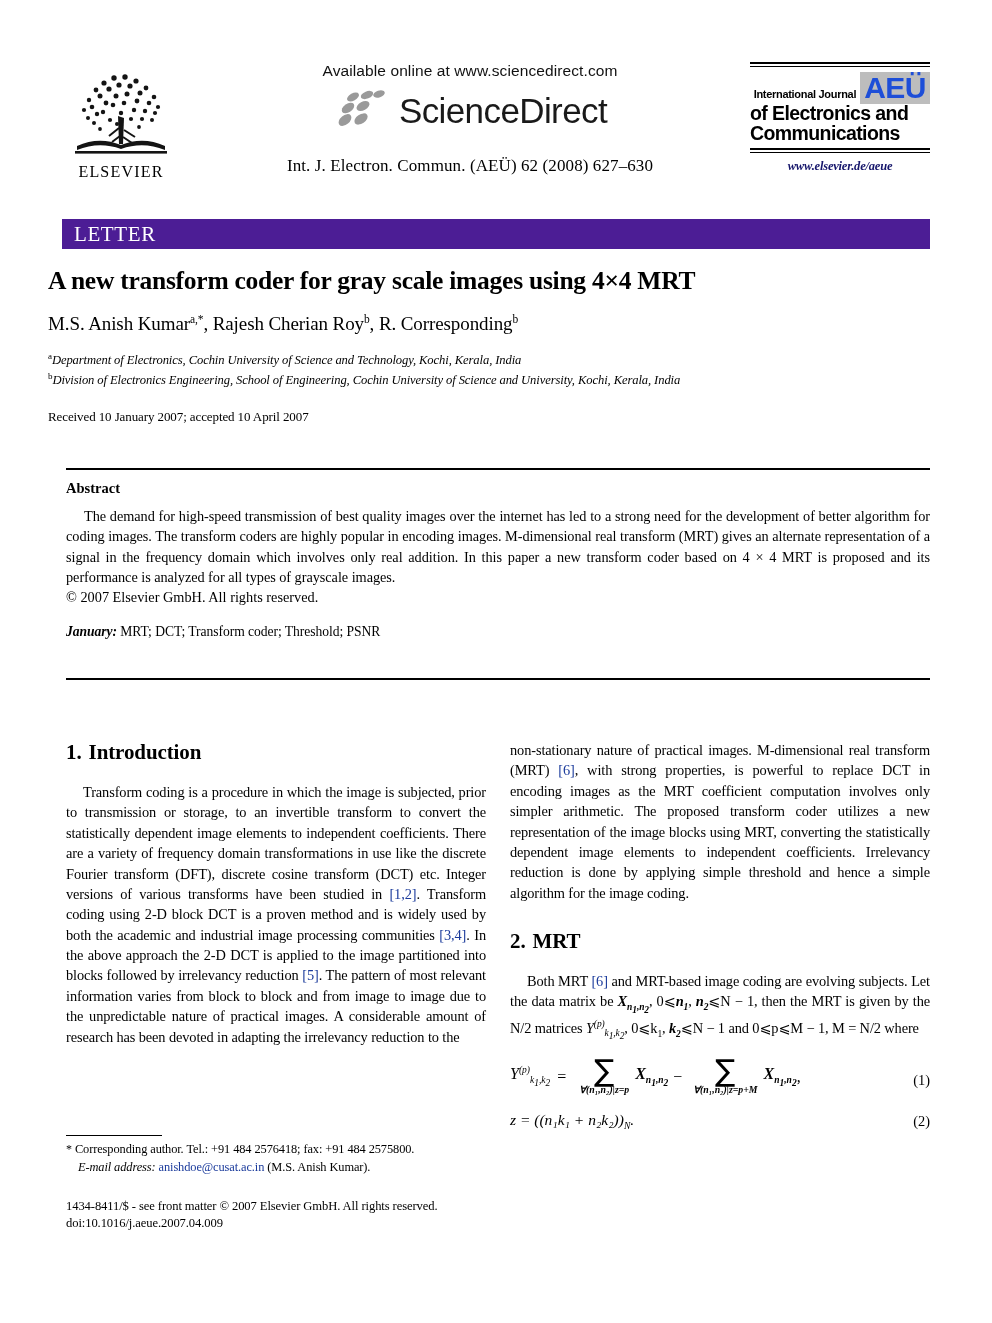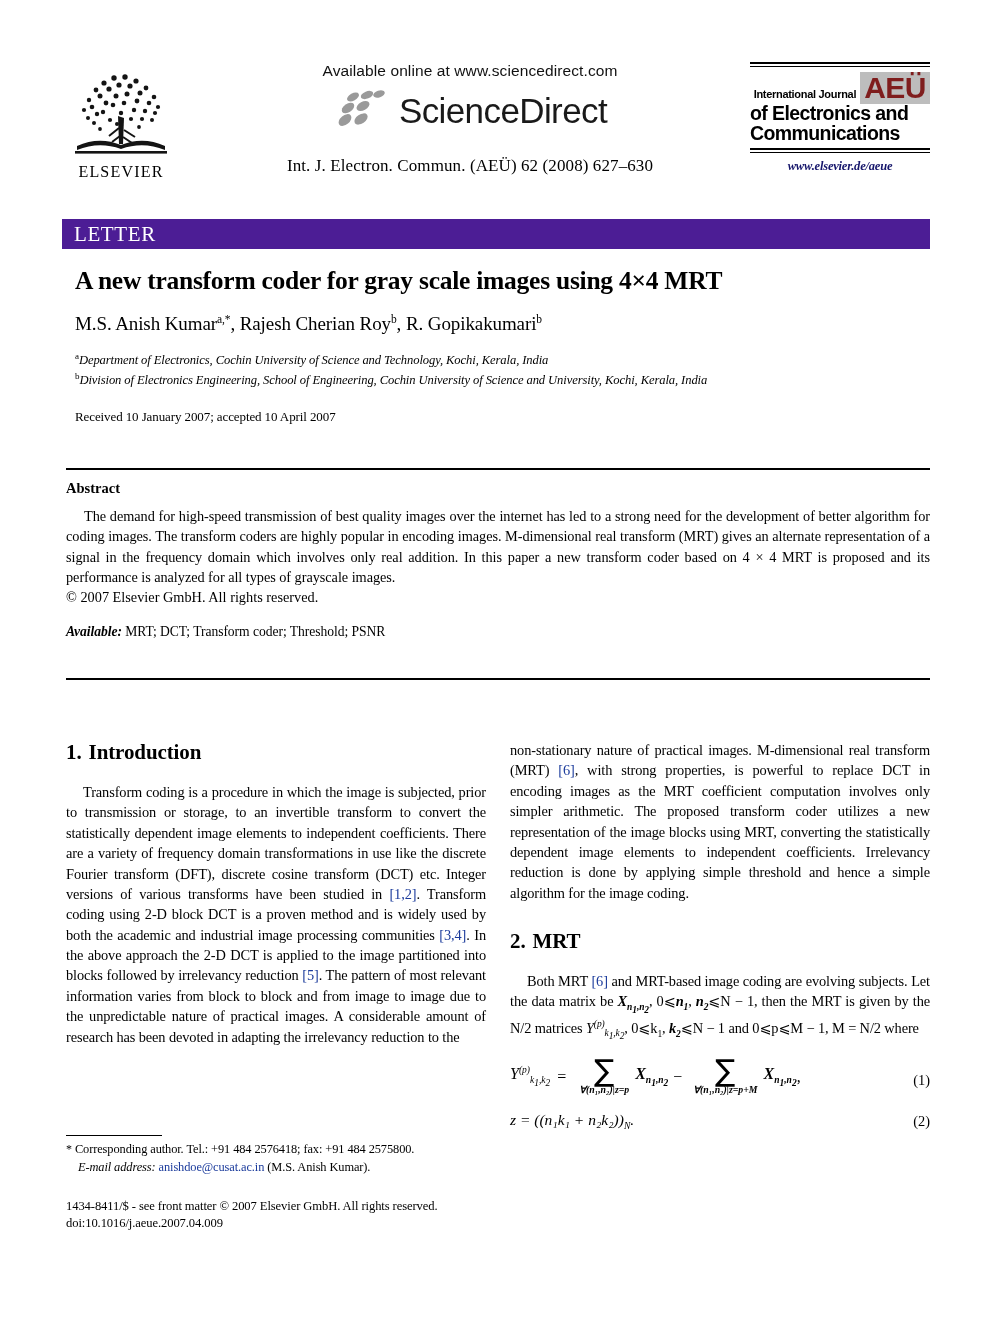"AEÜ" .jl-aeu { color: #7f1d1d -> #1d4ed8 }
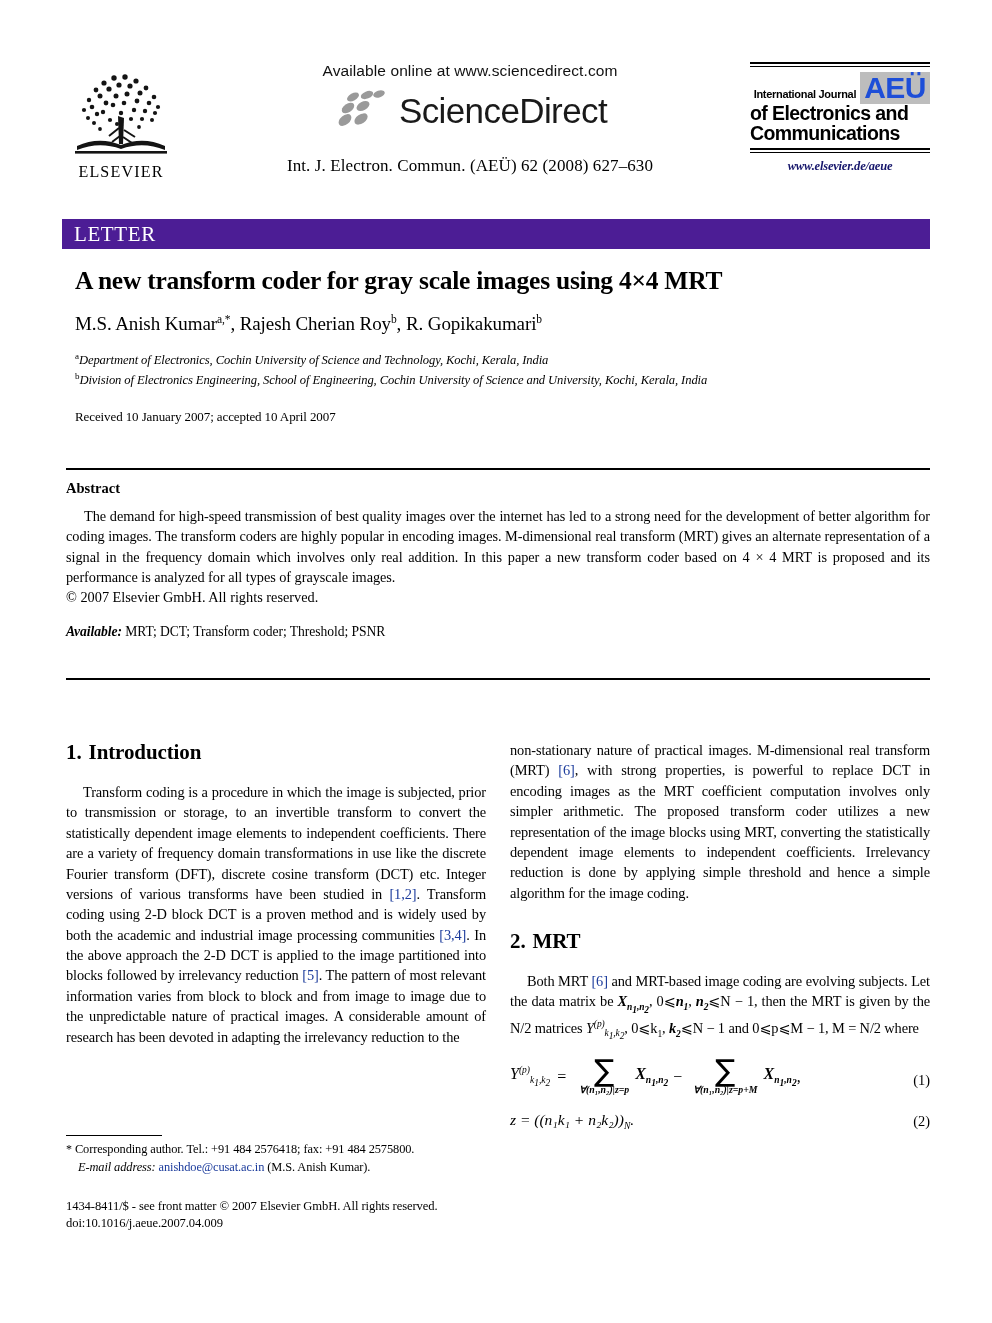"A new transform coder for" .title-block { left: 75px -> 48px }
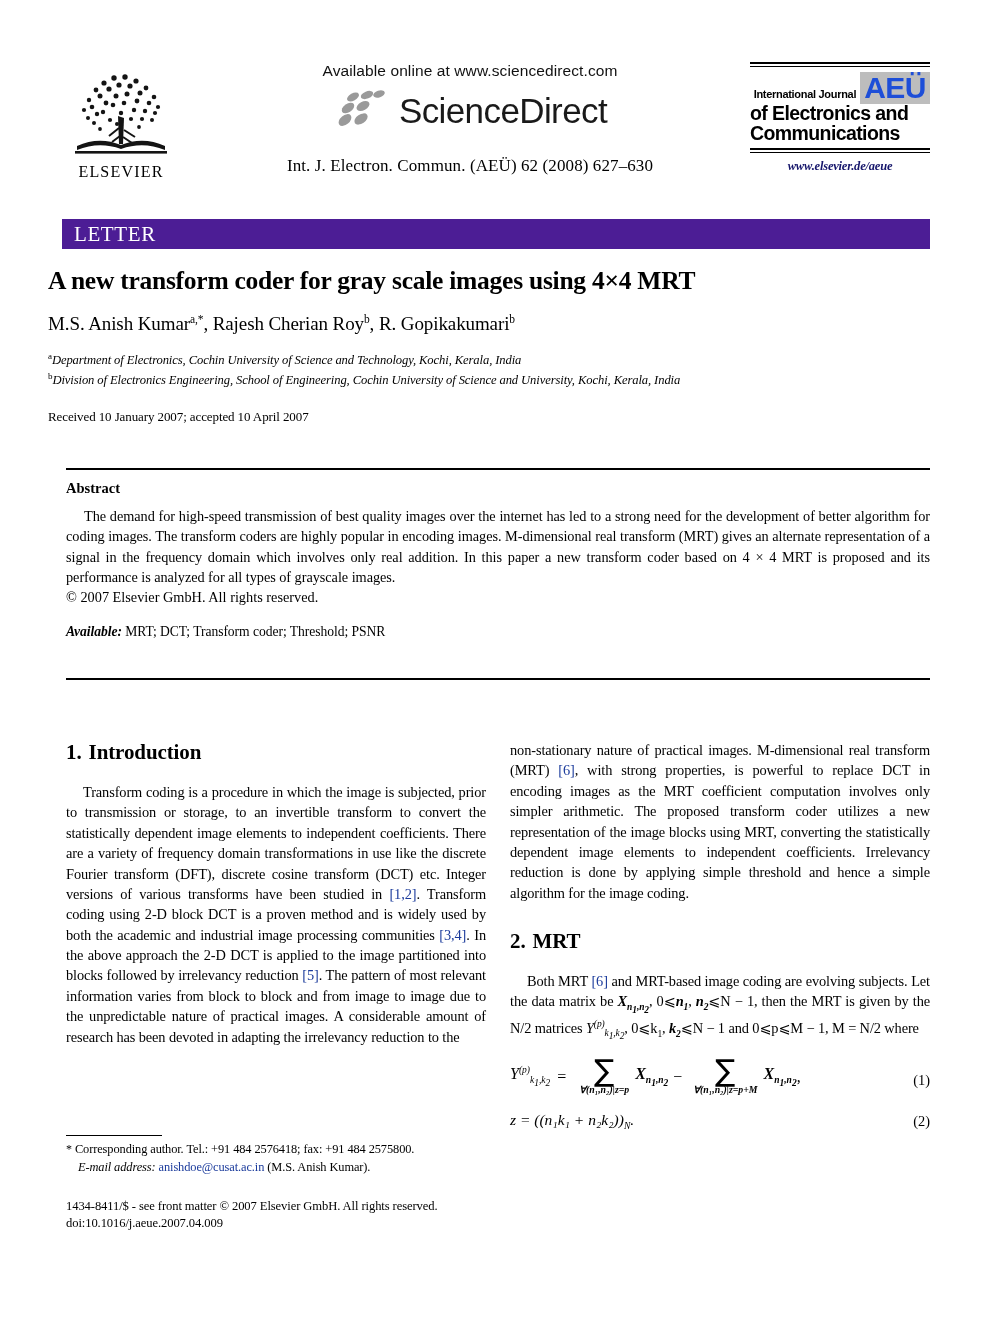"R. Gopikakumari" span { text: Gopikakumari -> Corresponding }
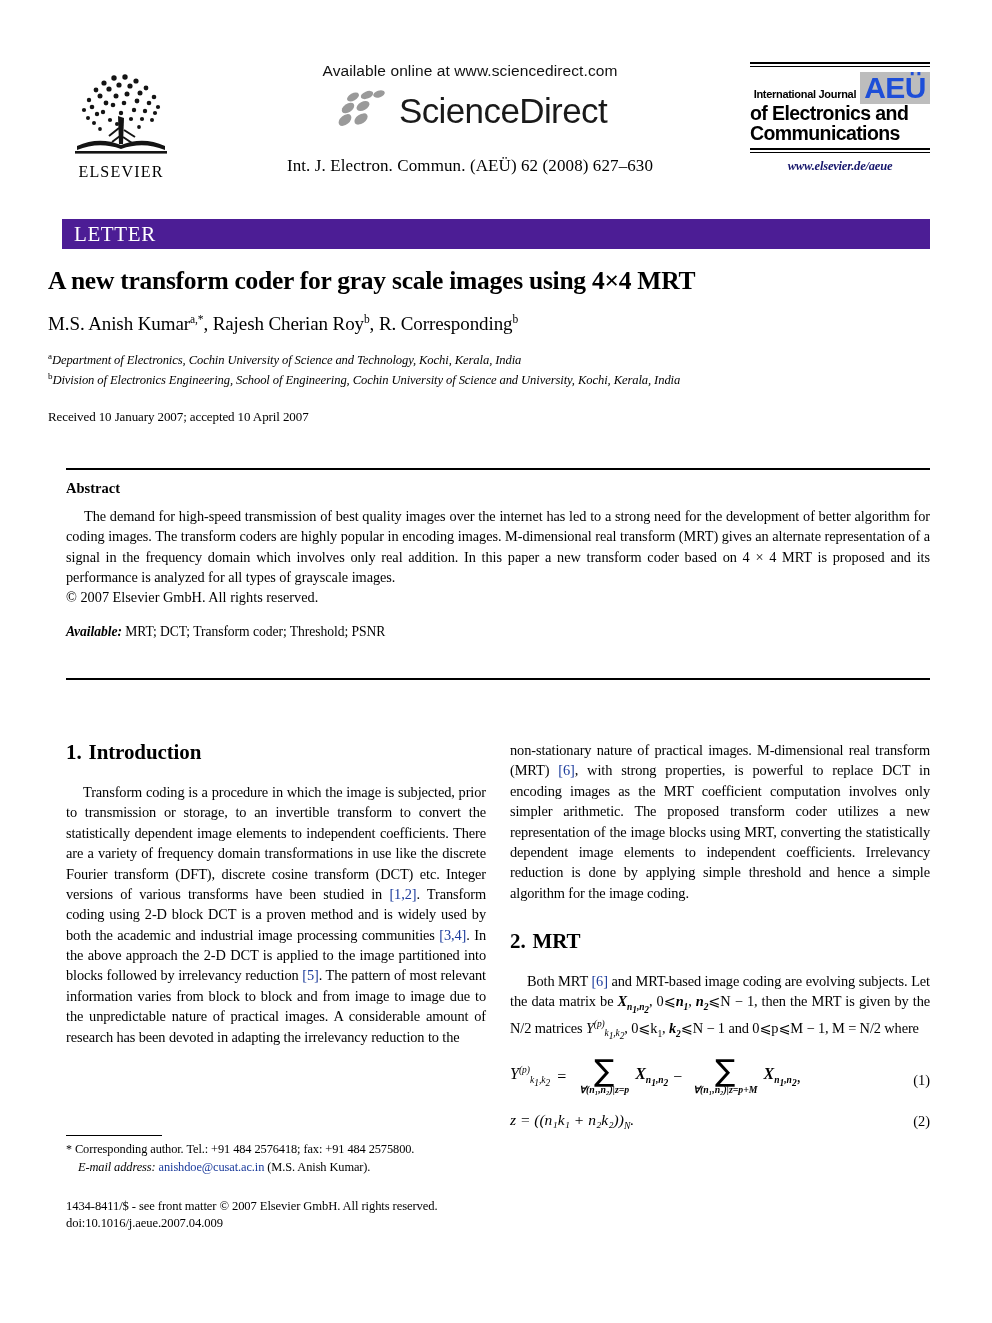"Available:" b { text: Available -> January }
